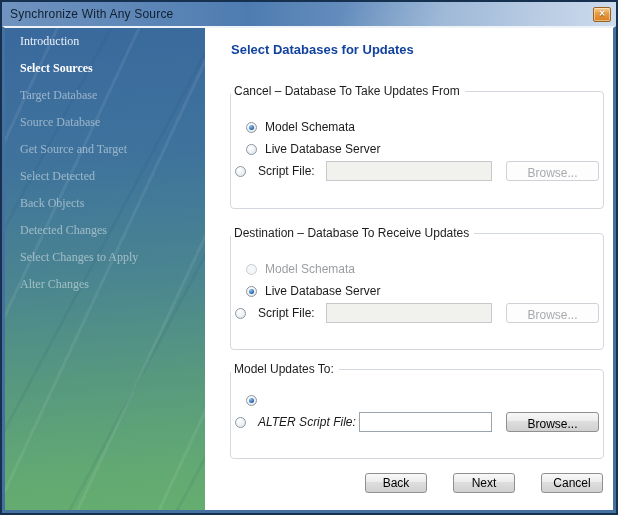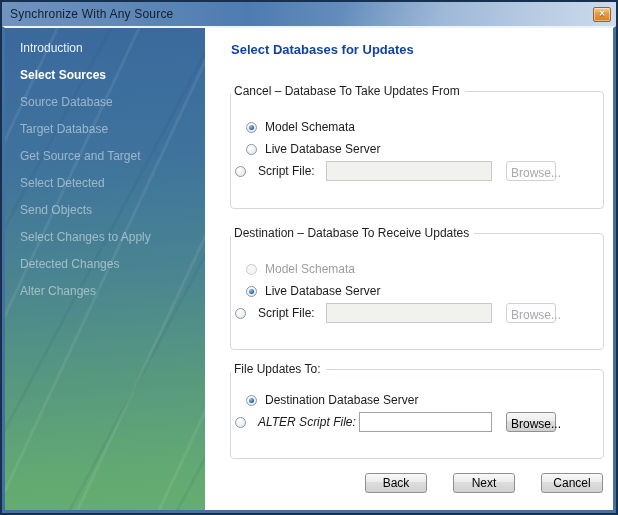"Introduction" .sidebar { font-family: none -> Liberation Serif, serif; padding-top: 6px -> none }
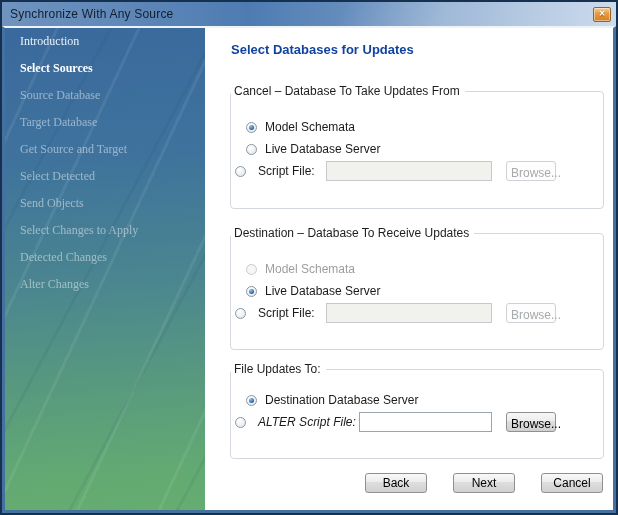"Source Database" div.side-item { order: before "Target Database" -> after "Target Database" }
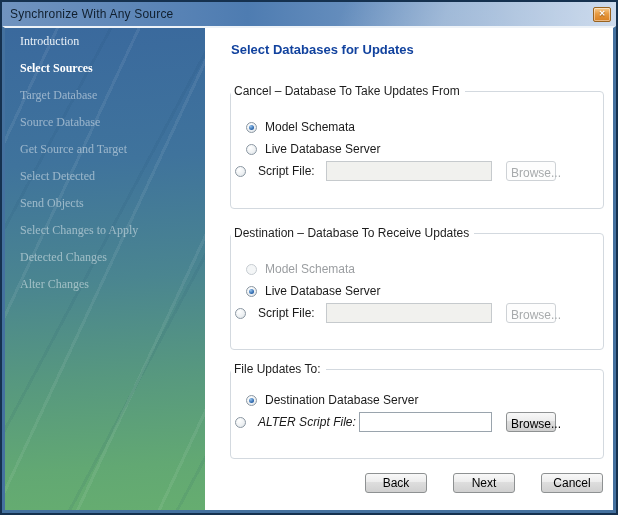"Browse..." .browse { width: 50px -> 93px }
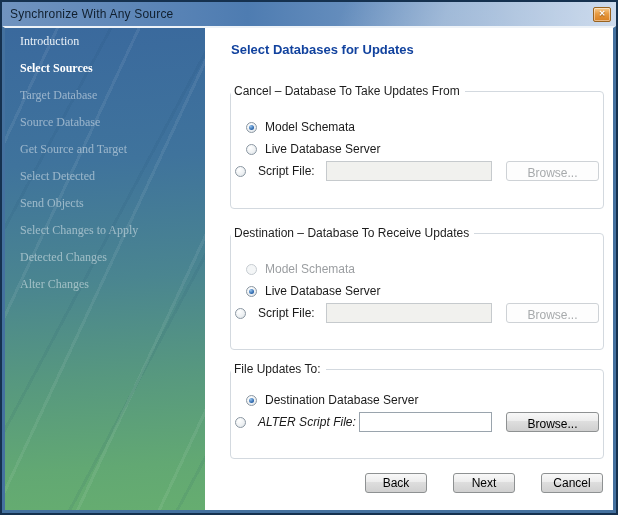"Send Objects" div.side-item { text: Send -> Back }
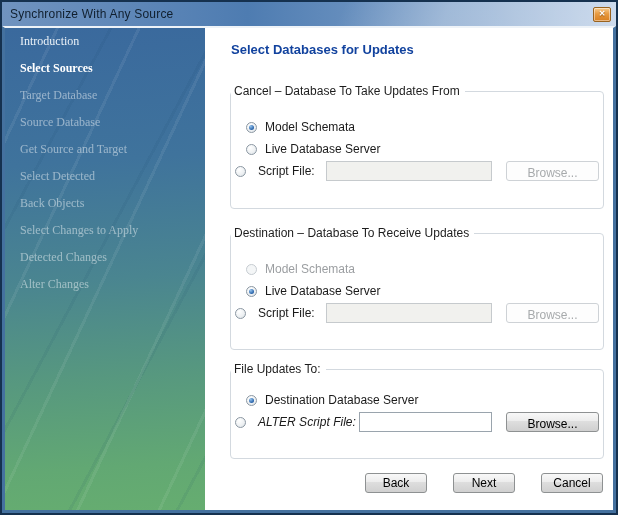"Select Changes to Apply" div.side-item { order: before "Detected Changes" -> after "Detected Changes" }
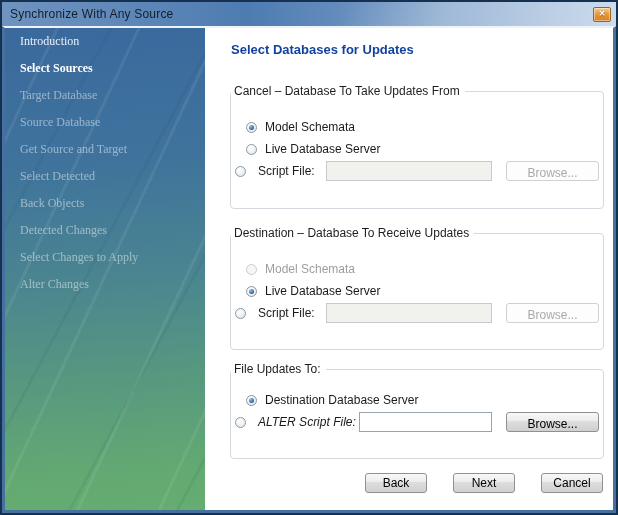"File Updates To:" span.gb-title { text: File -> Model }
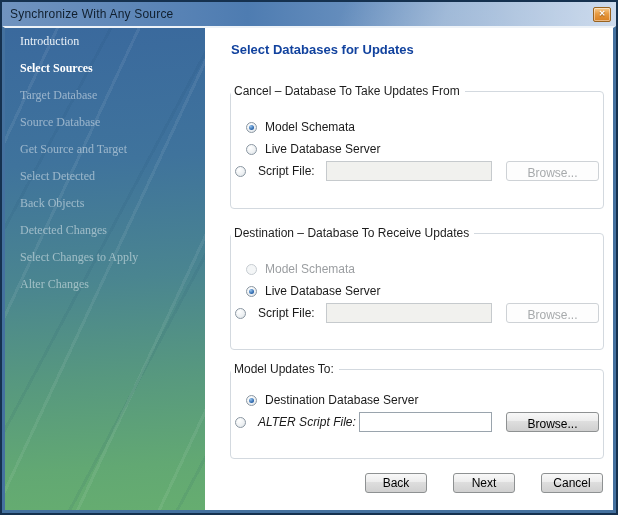"Destination Database Server" span.opt-label { html: <span>Destination Database Server</span> -> none }
